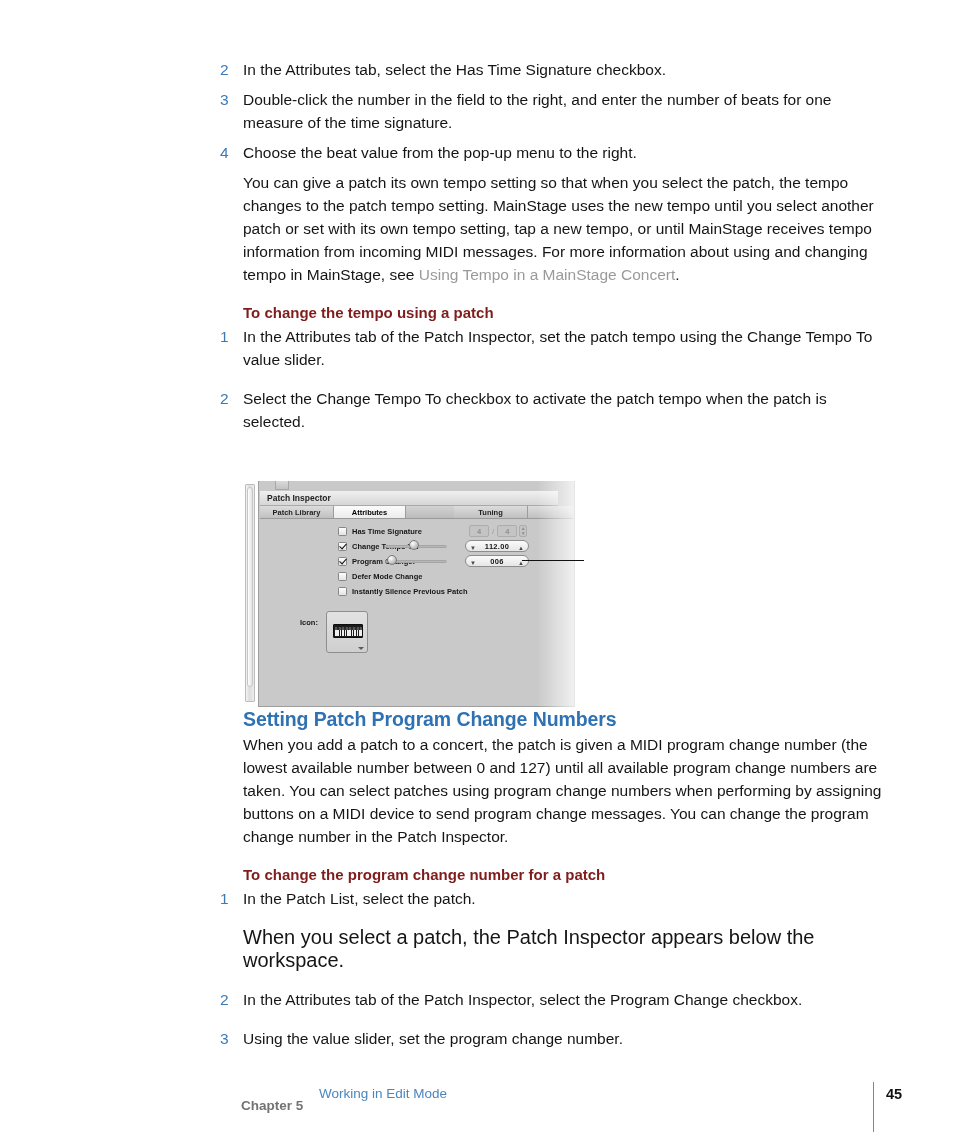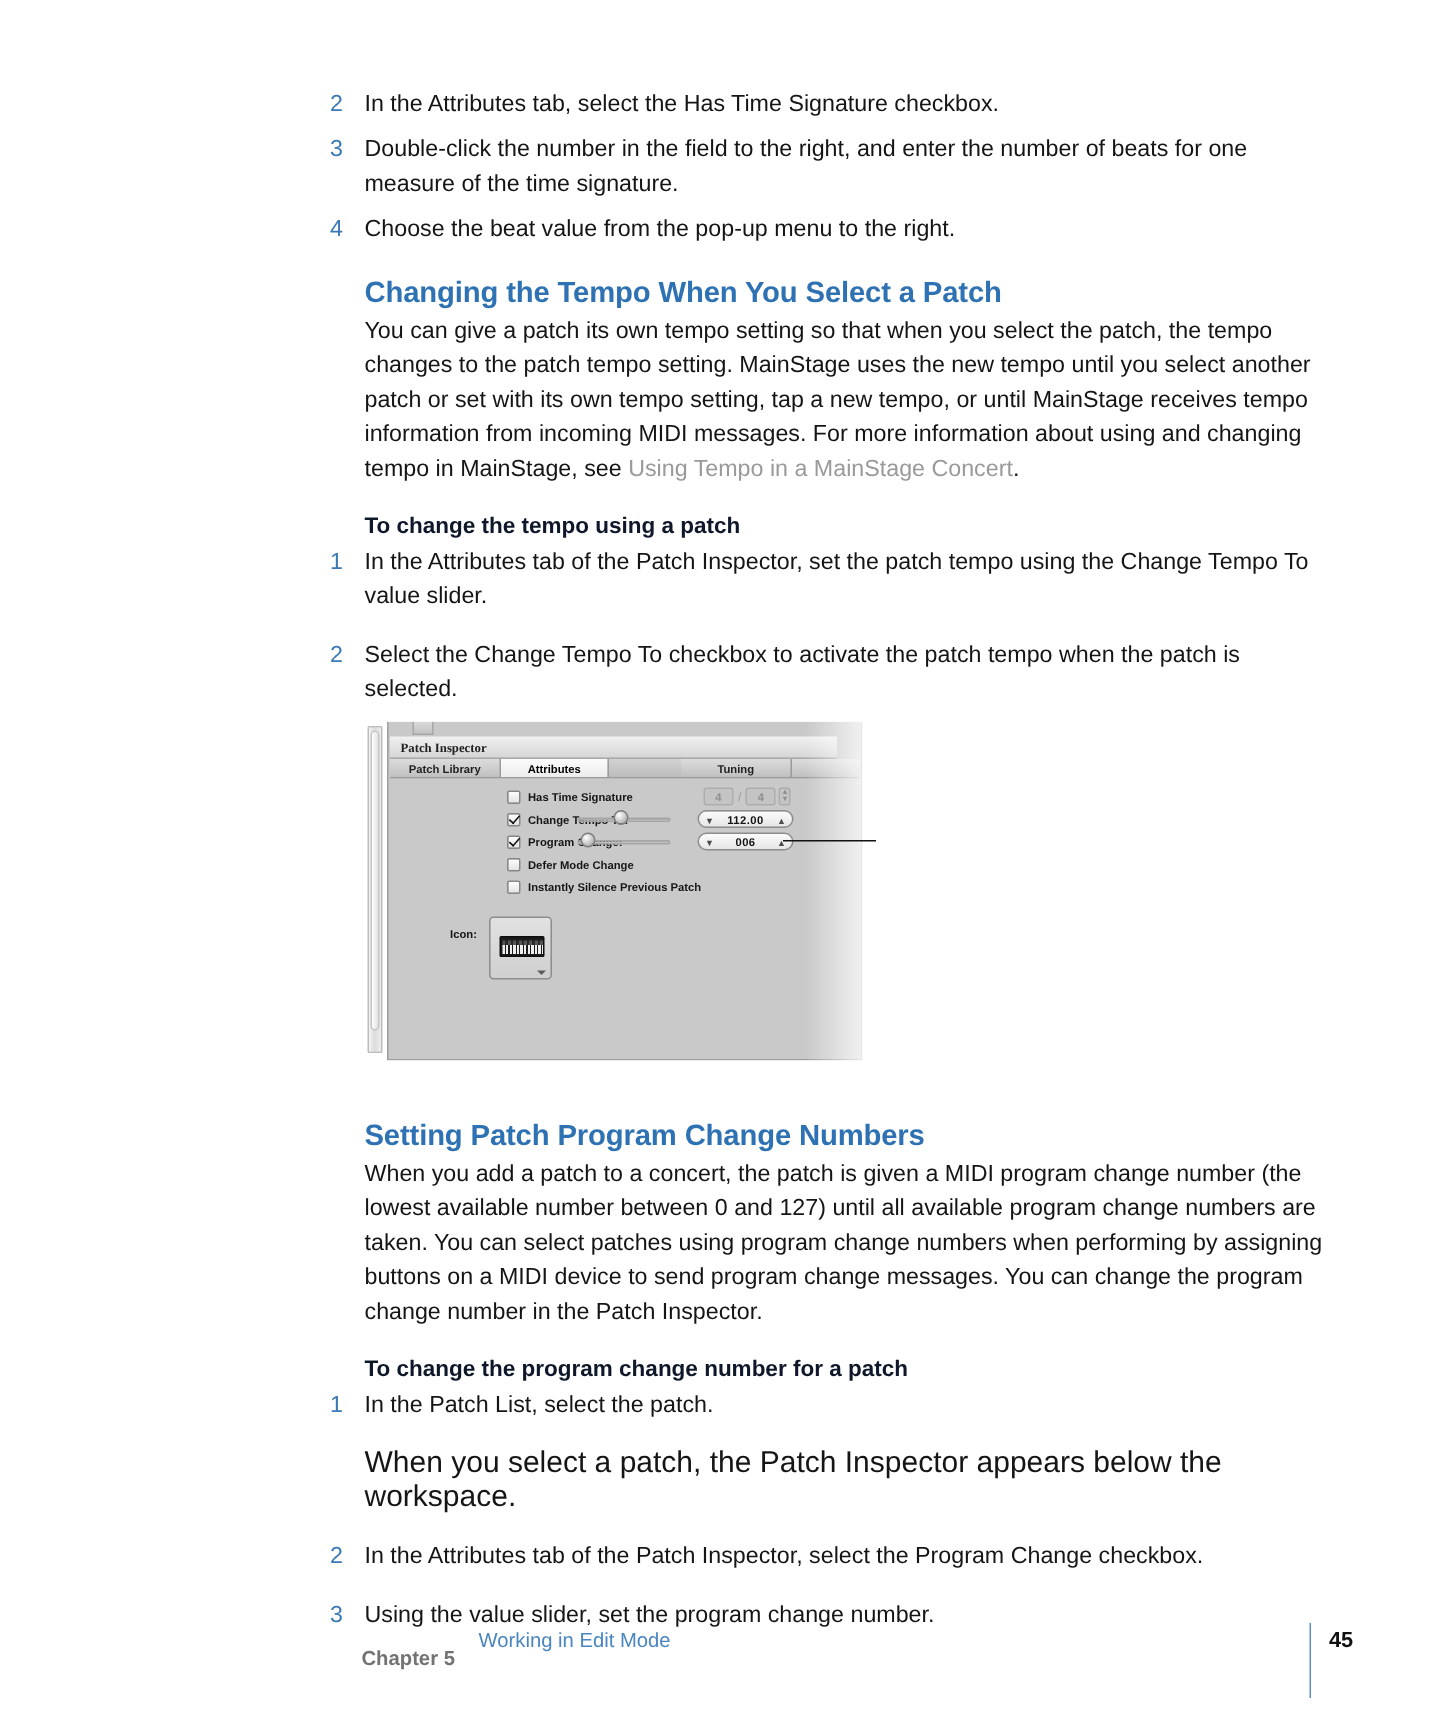"Changing the Tempo When You" h2.section-head { html: <h2>Changing the Tempo When You Select a Patch</h2> -> none }
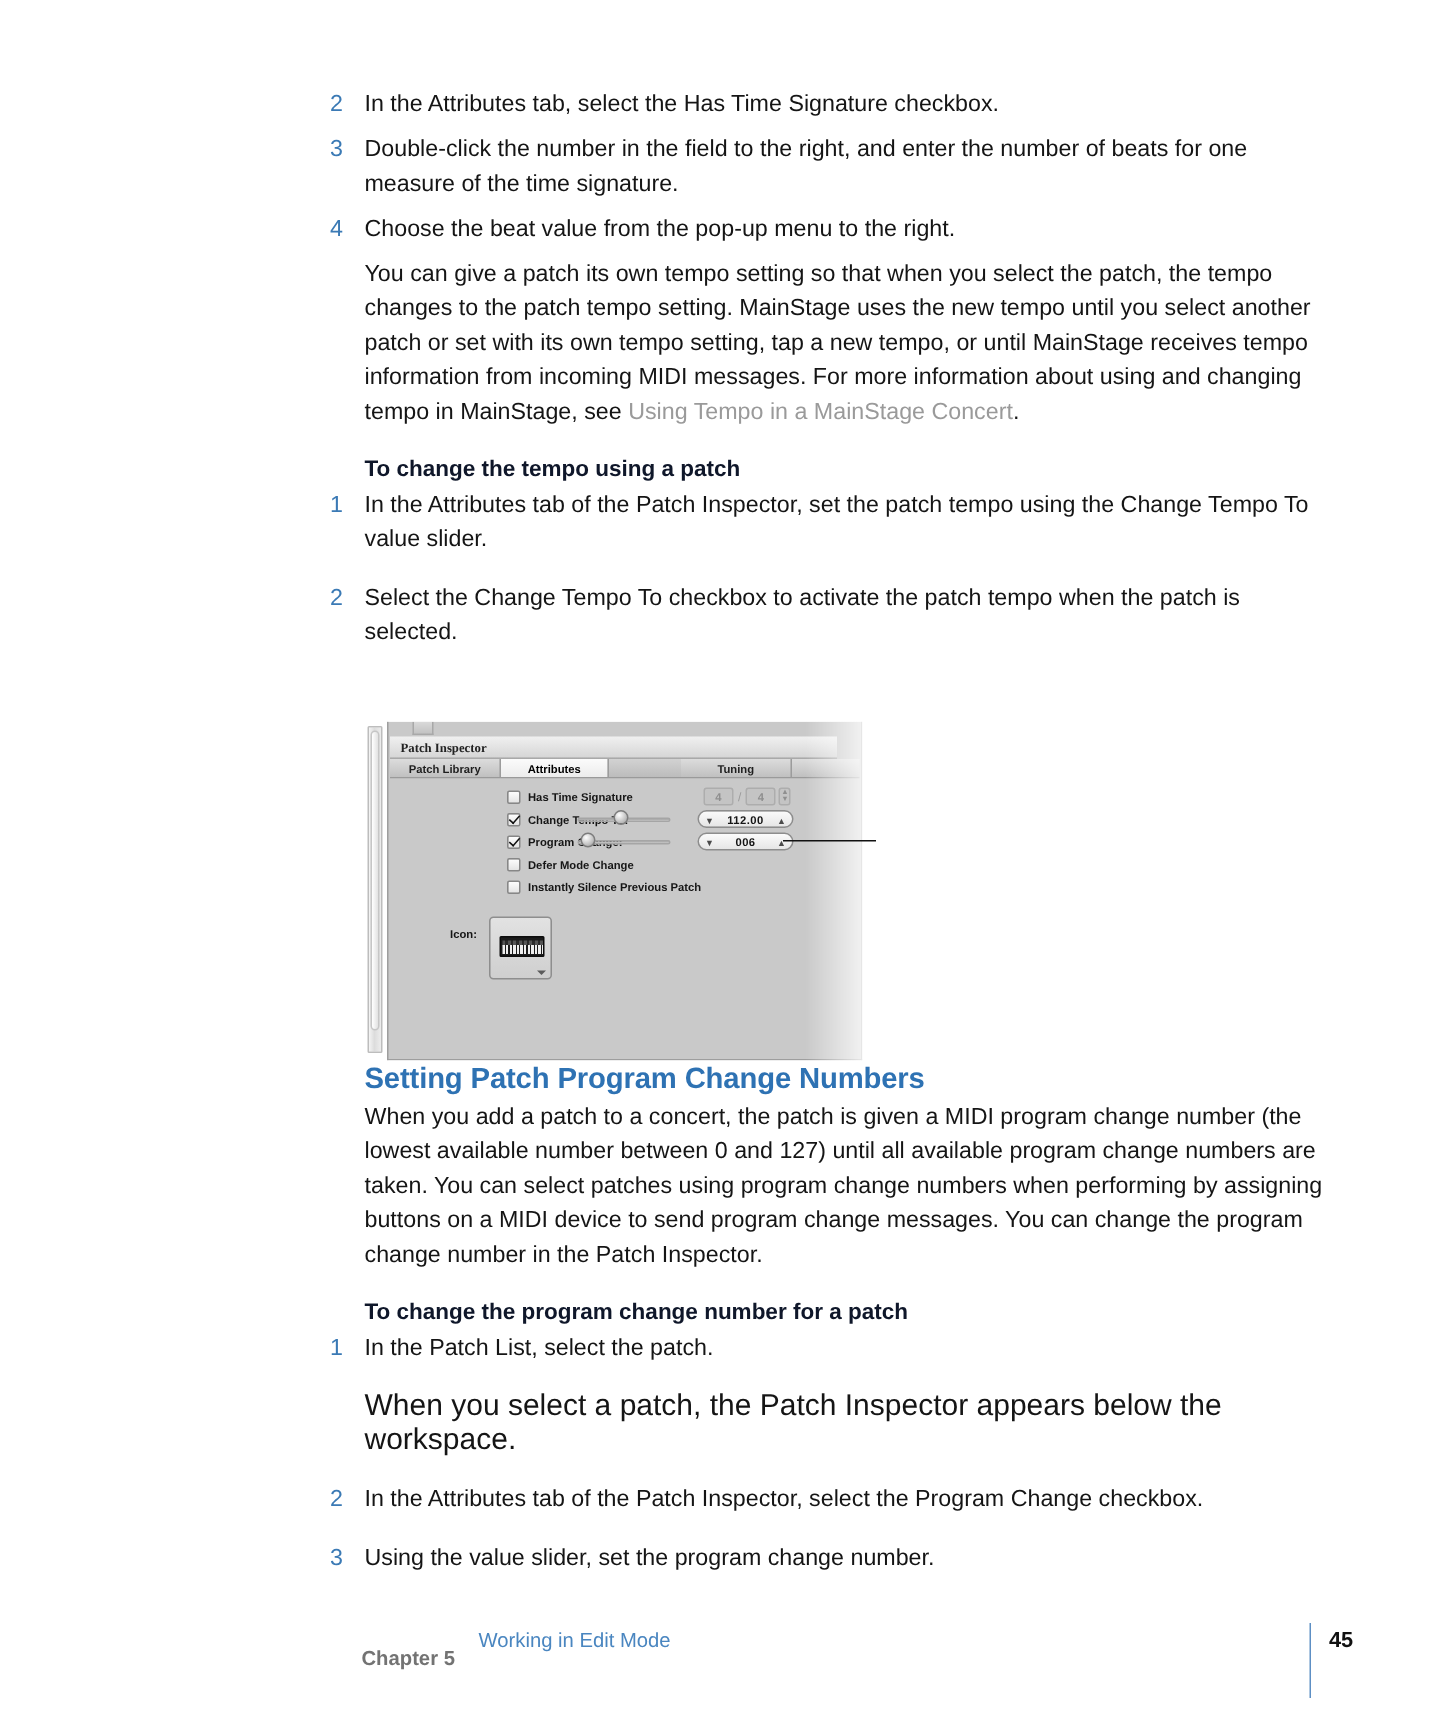"To change the tempo using" .task-head { color: #0f172a -> #7f1d1d }
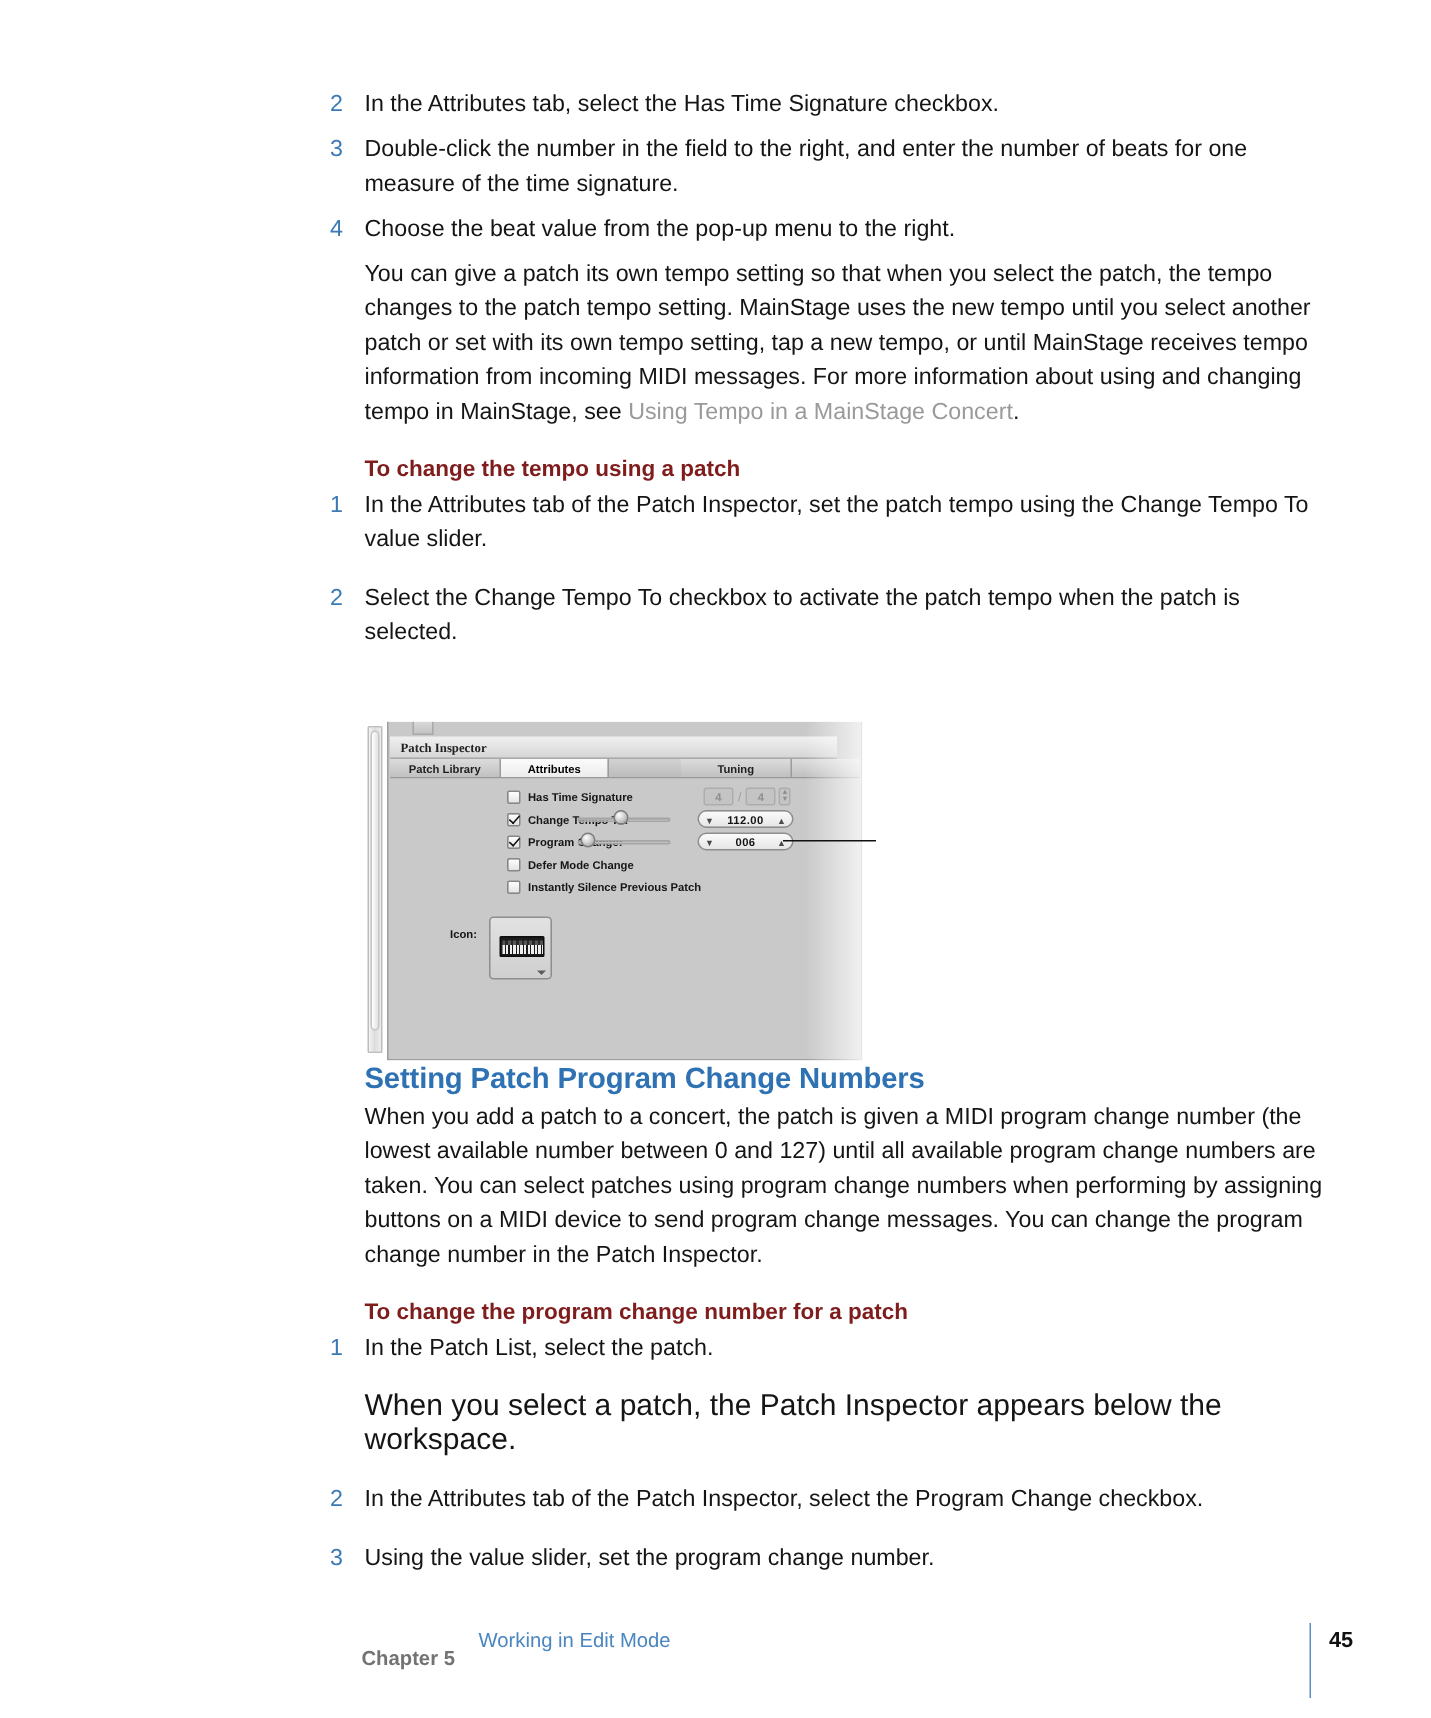"Patch Inspector" .fig-titlebar { font-family: Liberation Serif, serif -> none }
